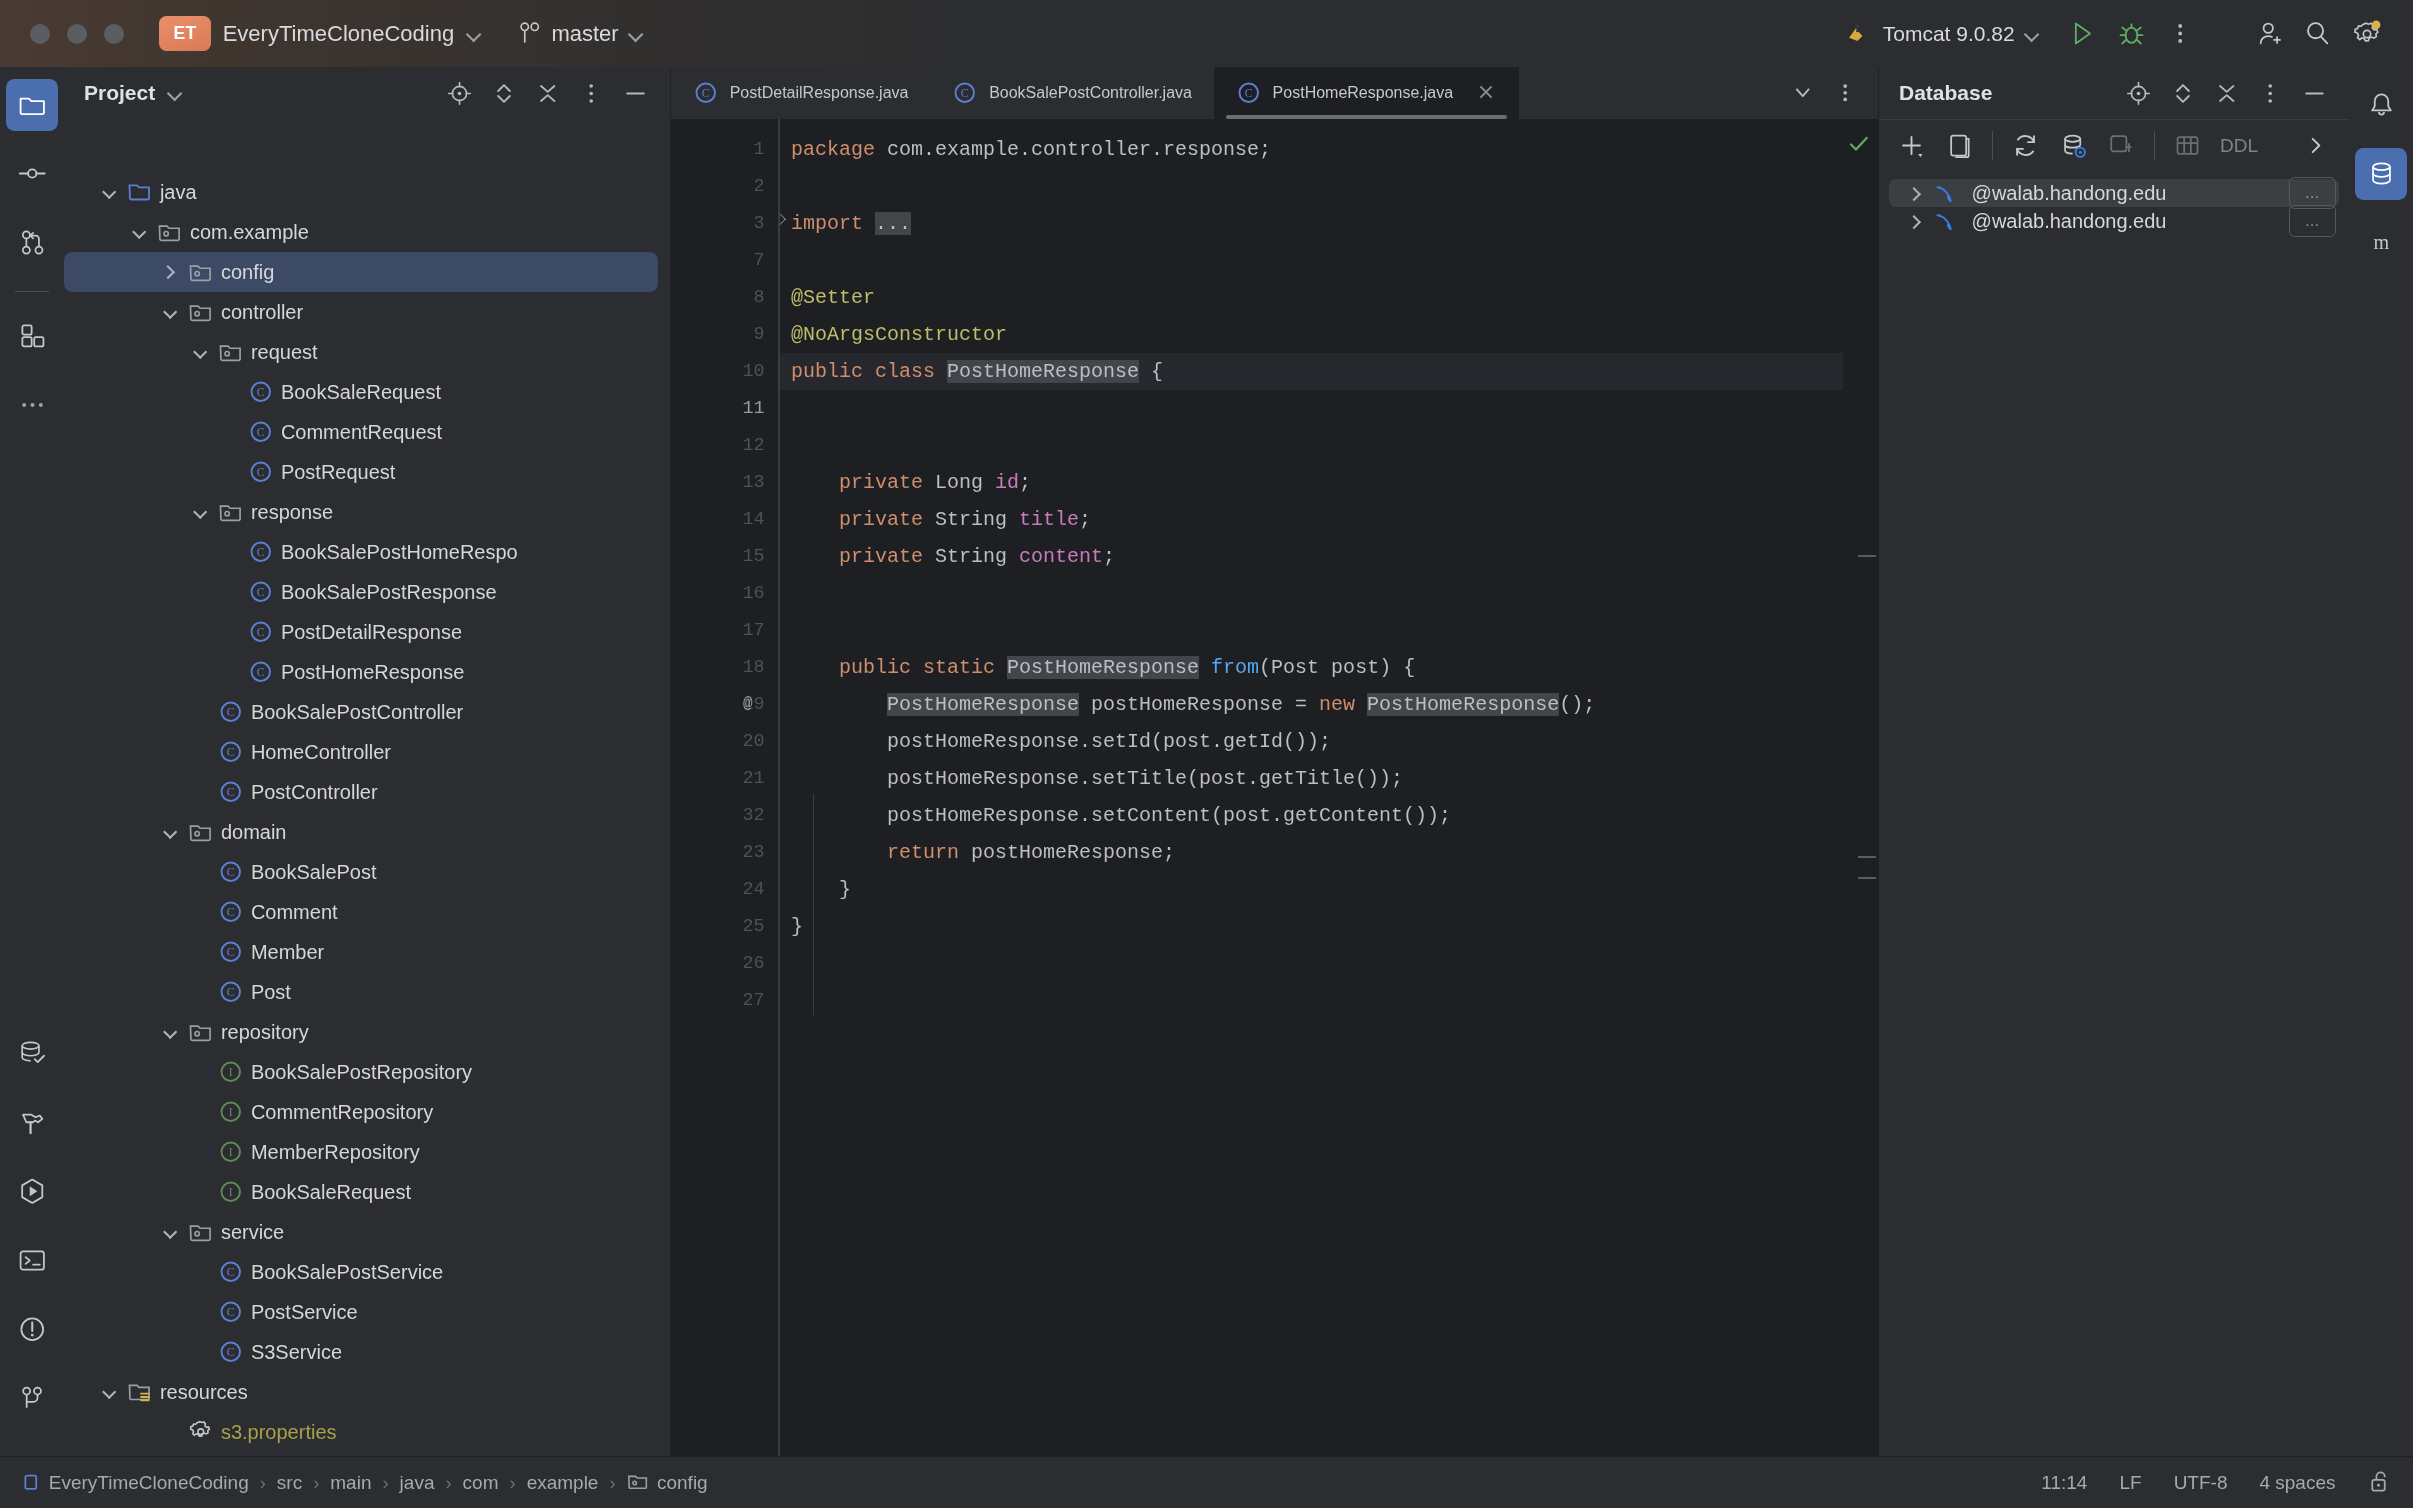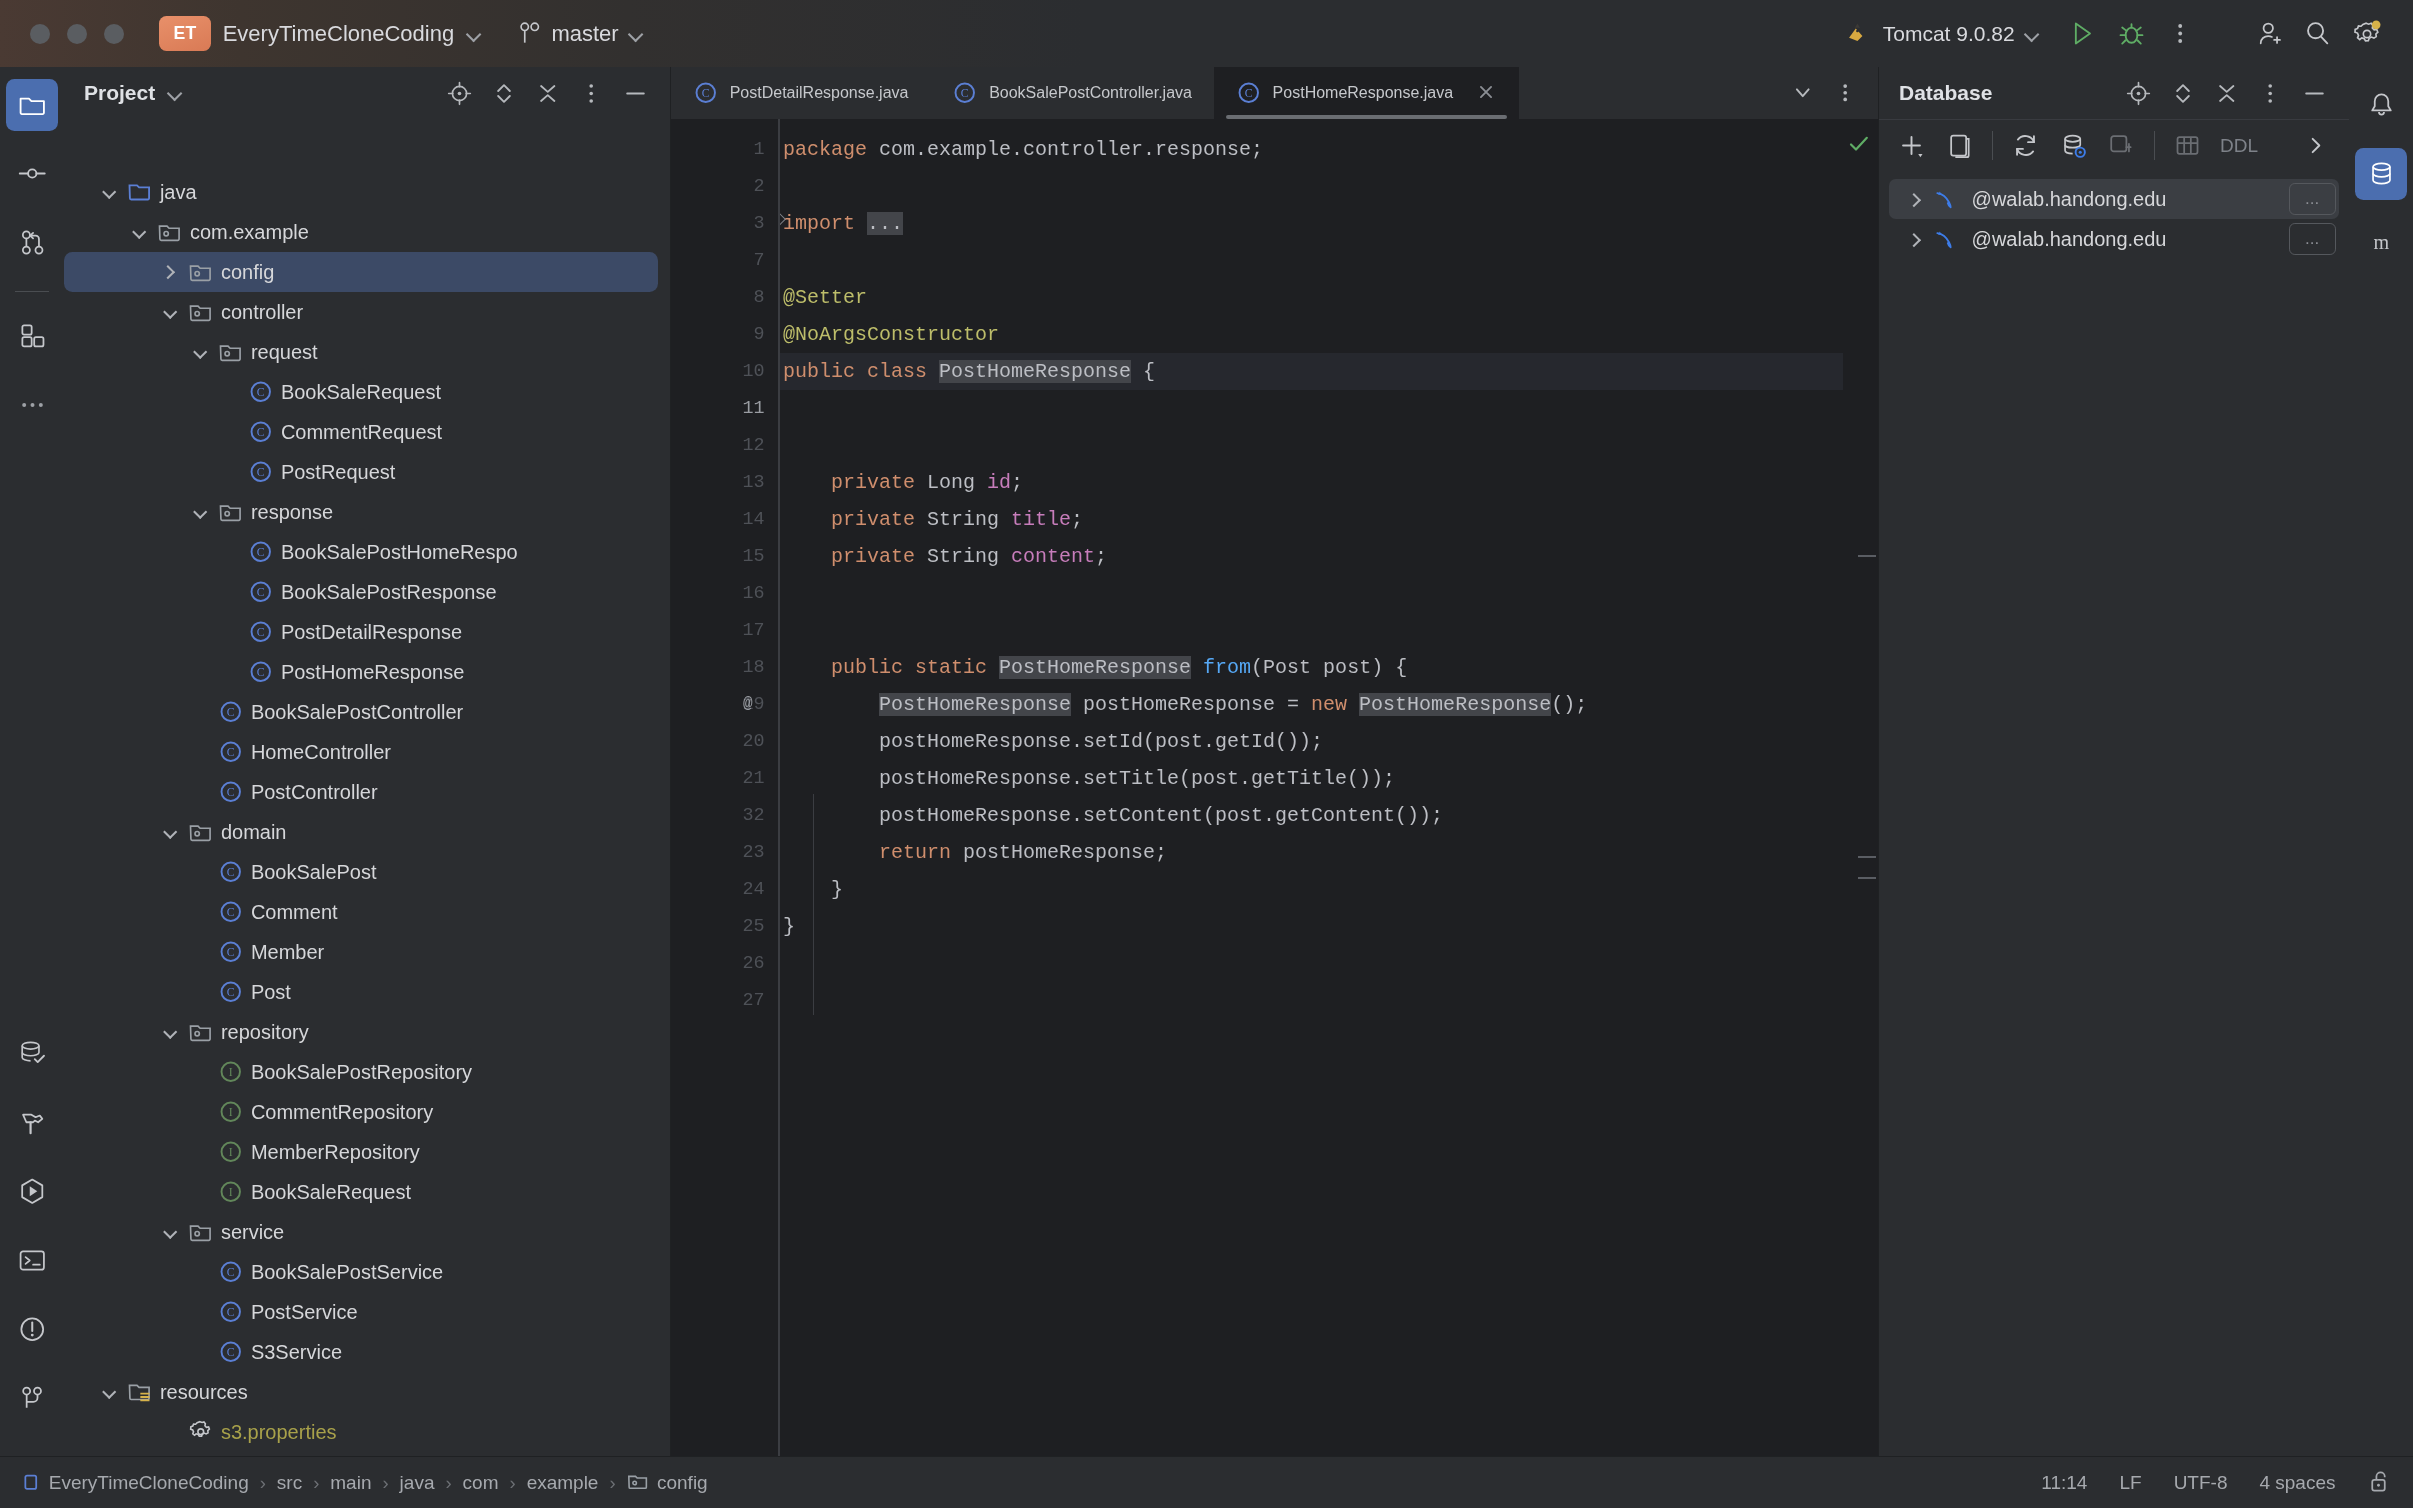"package" .c-row { padding-left: 5px -> 13px }
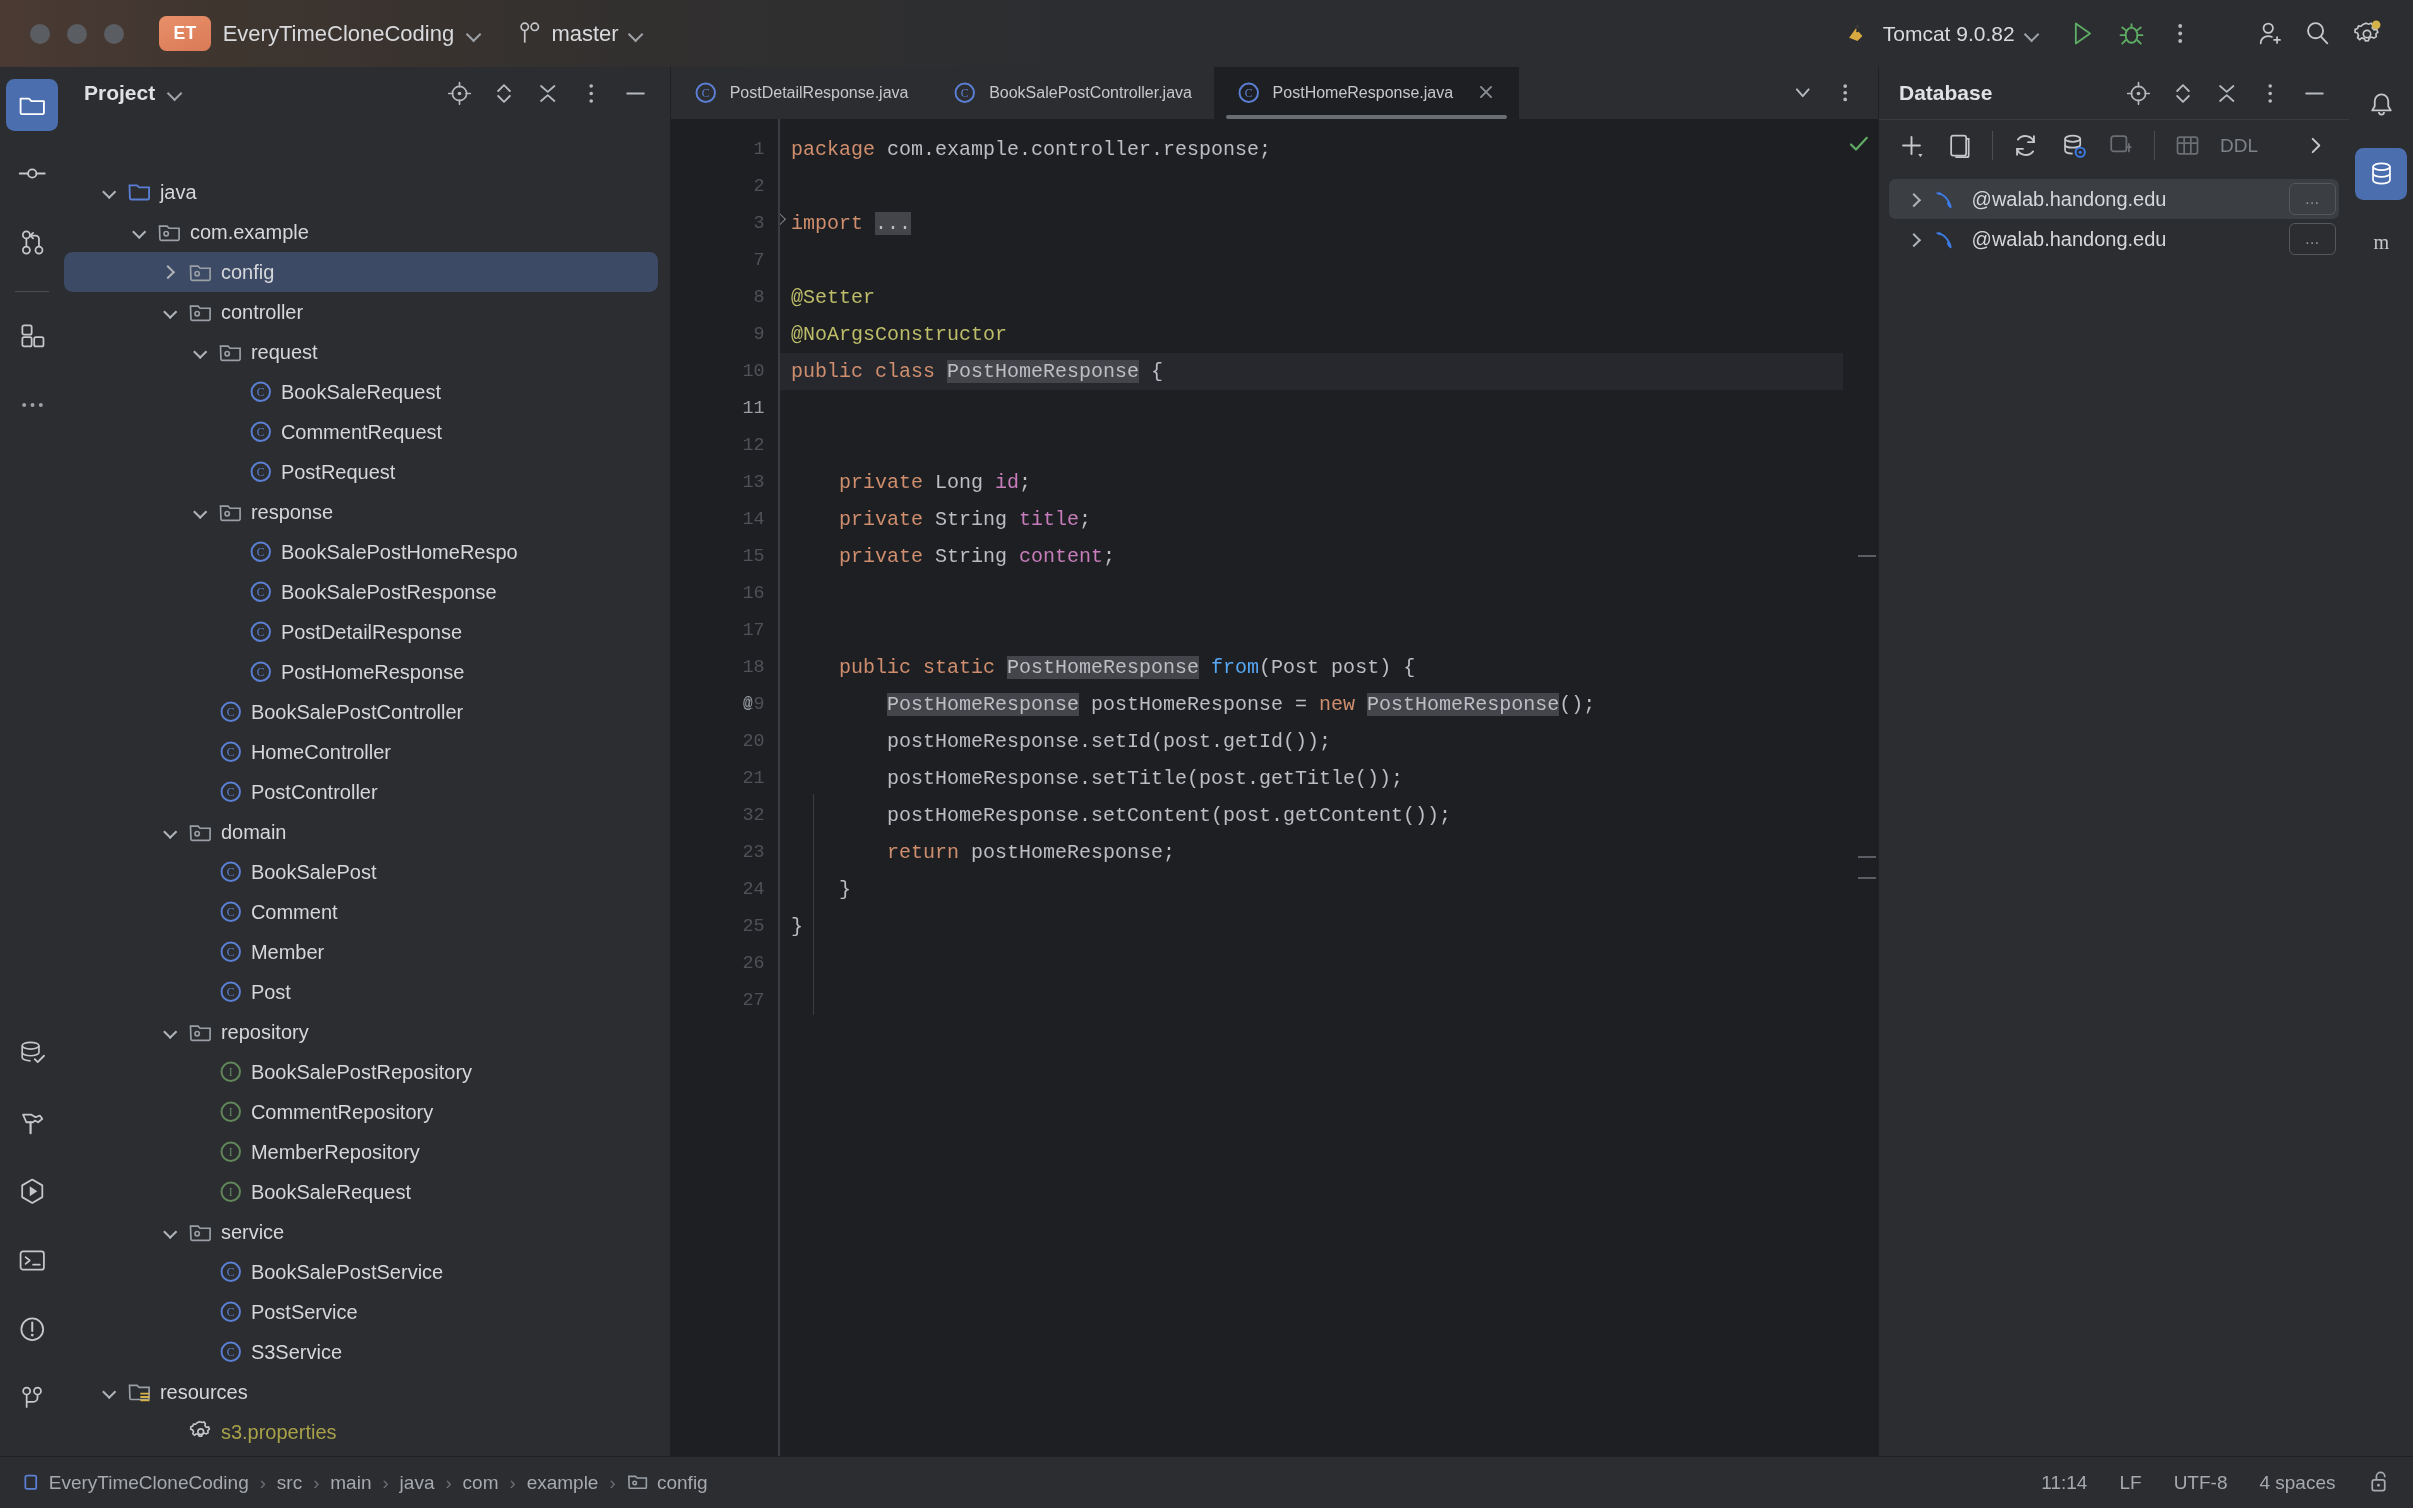"@walab.handong.edu" .db-row { height: 40px -> 28px }
